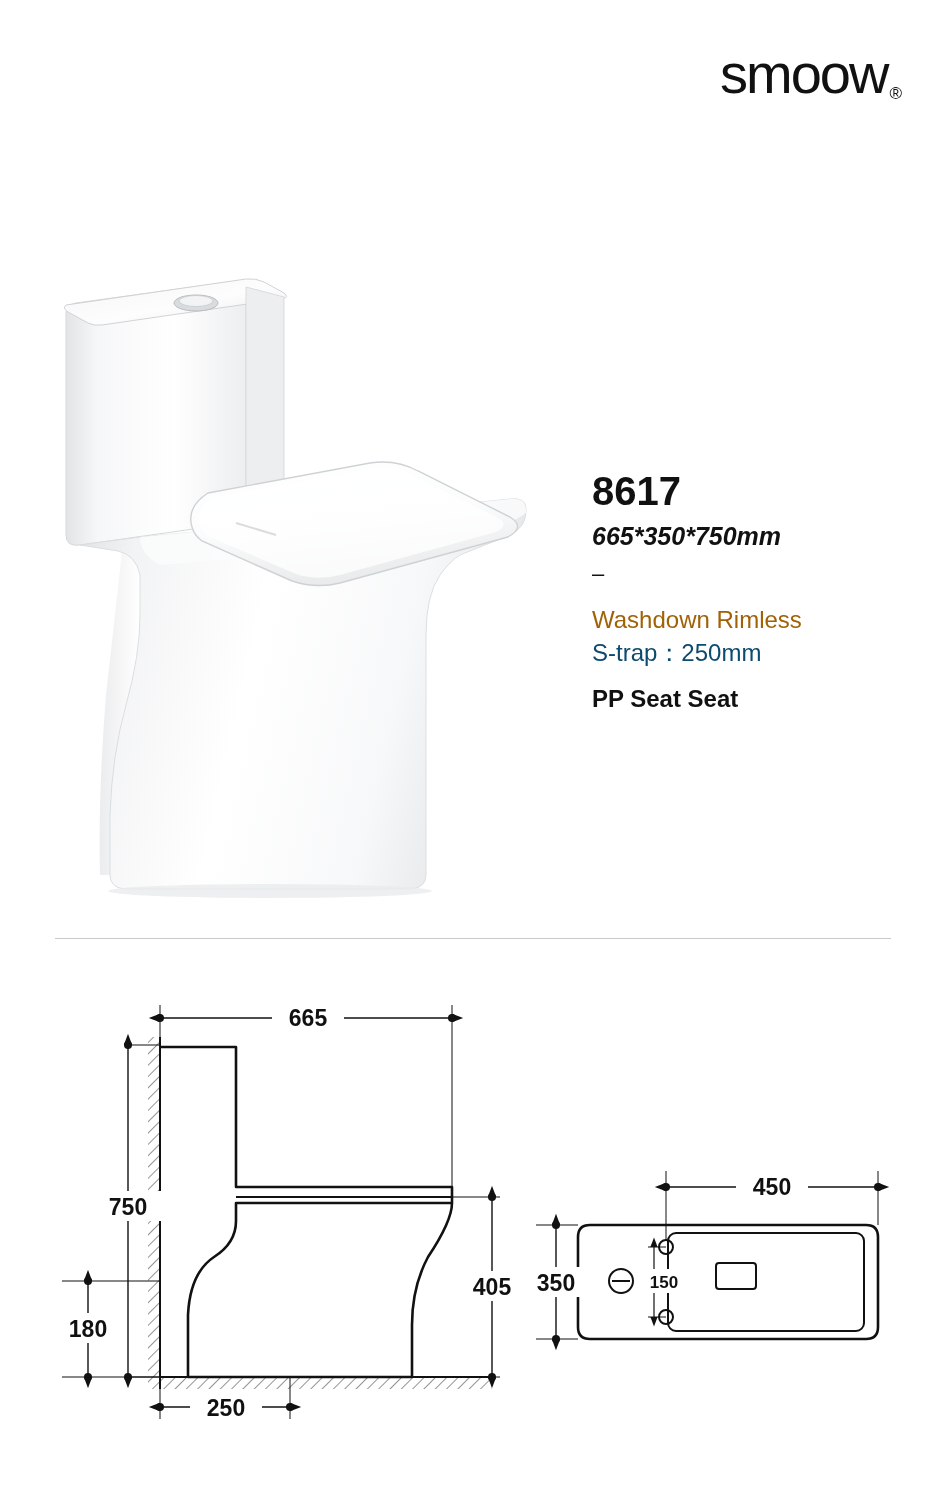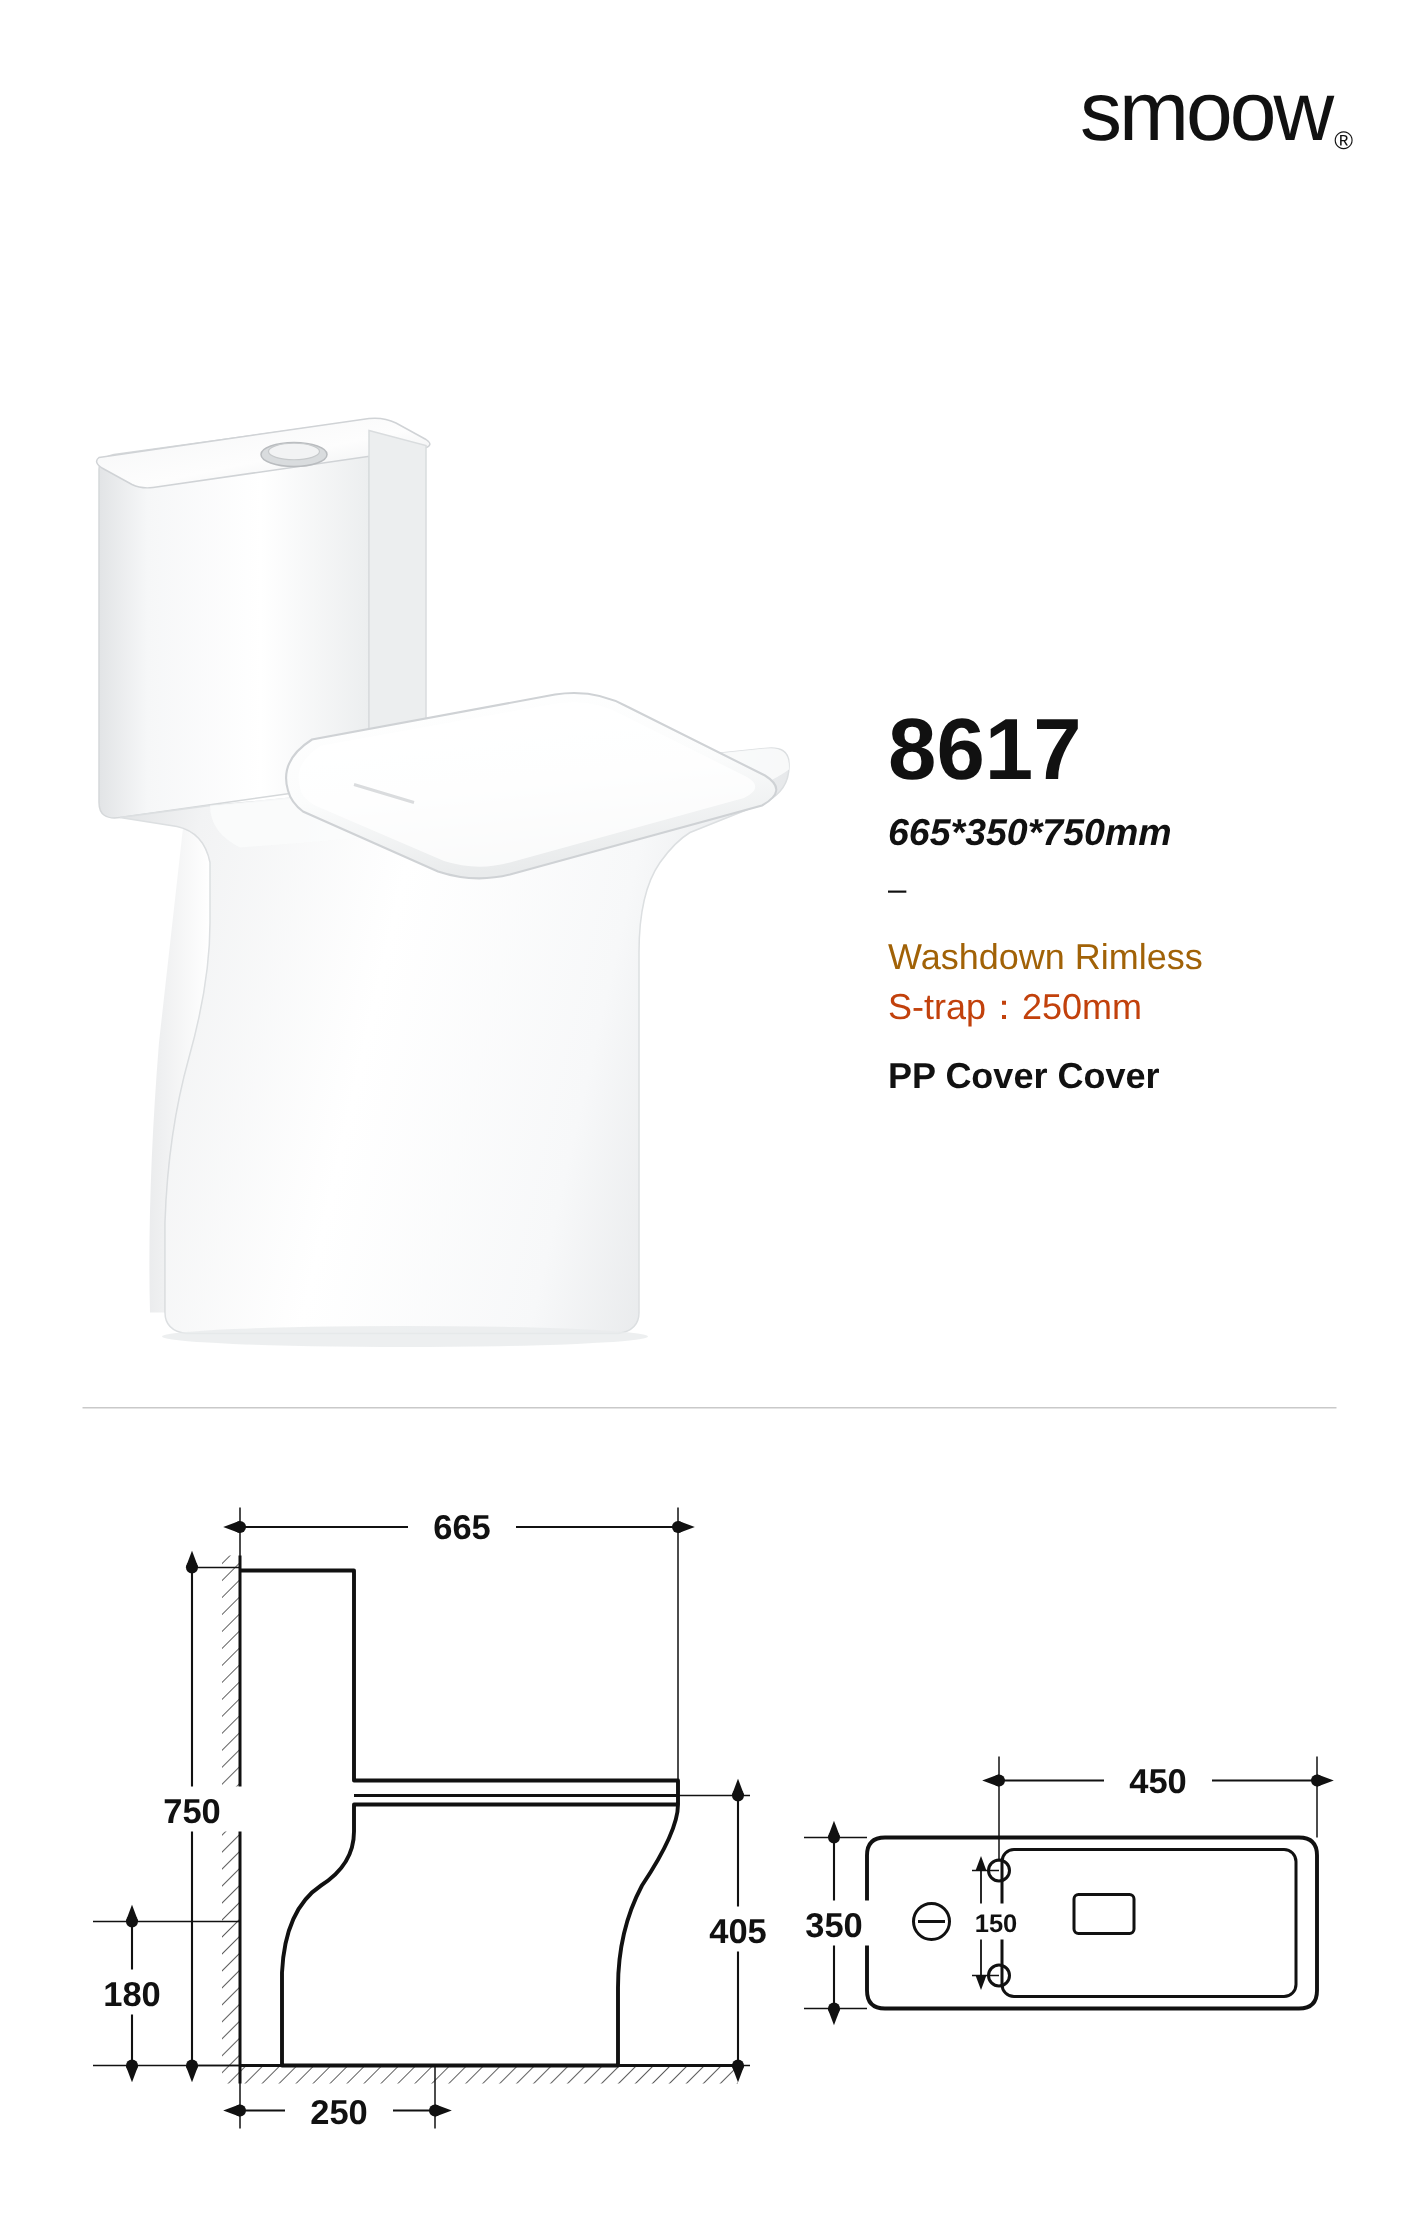"8617" .spec .model { font-size: 58px -> 40px }
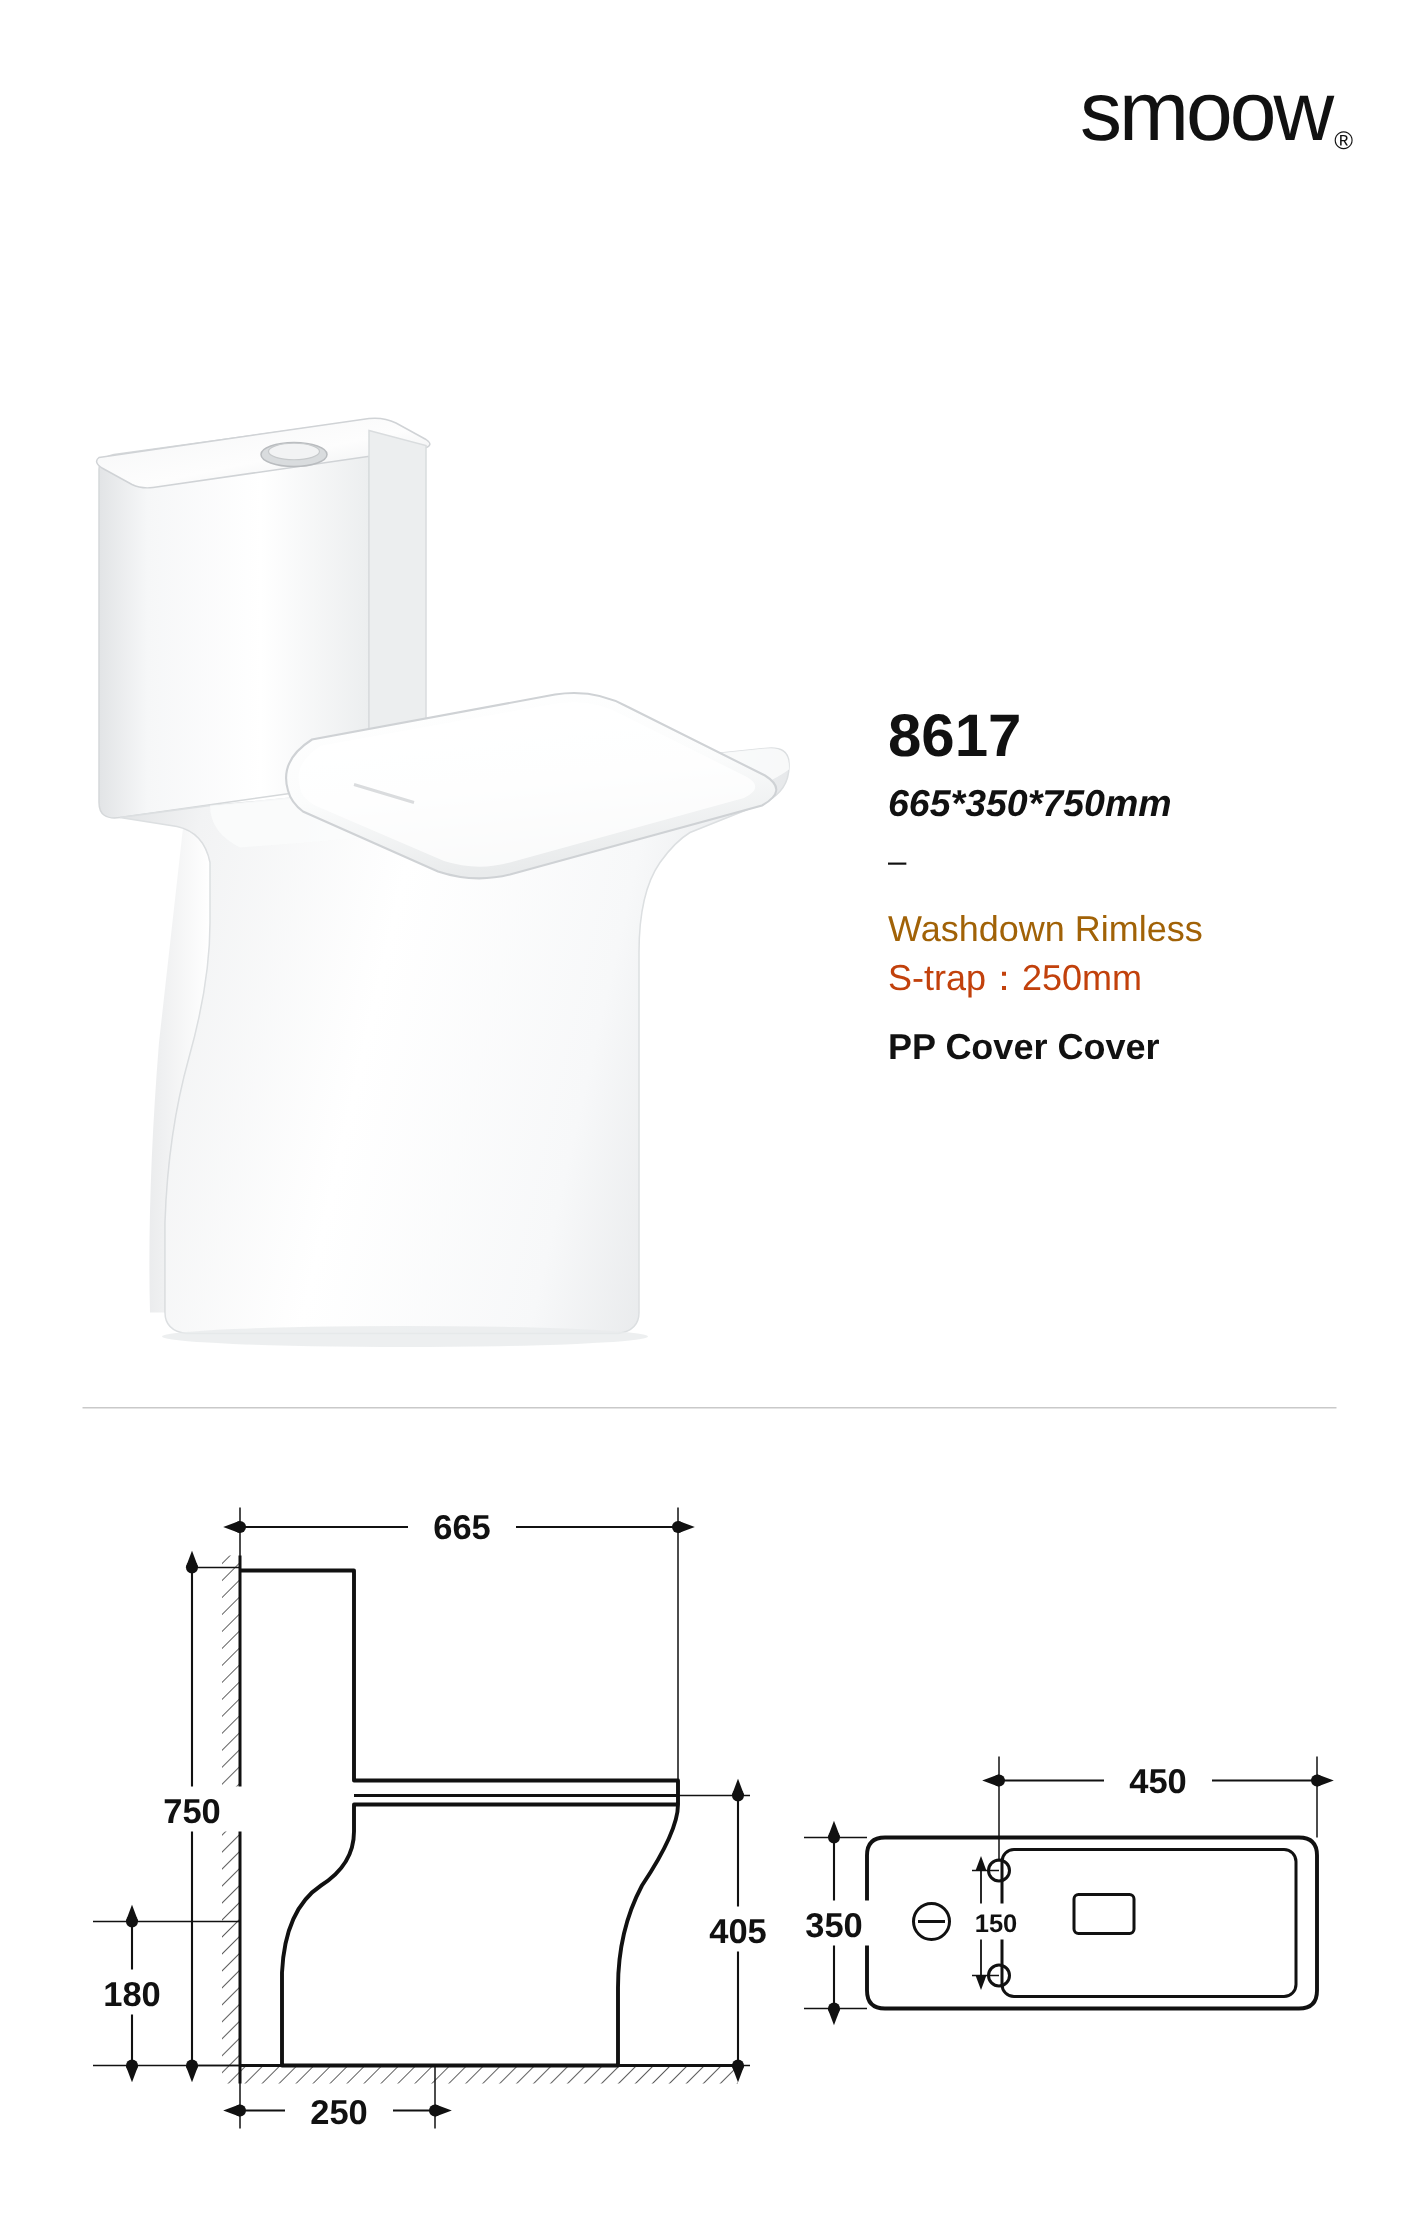"S-trap：250mm" .spec .line { color: #c2410c -> #0c4a6e }
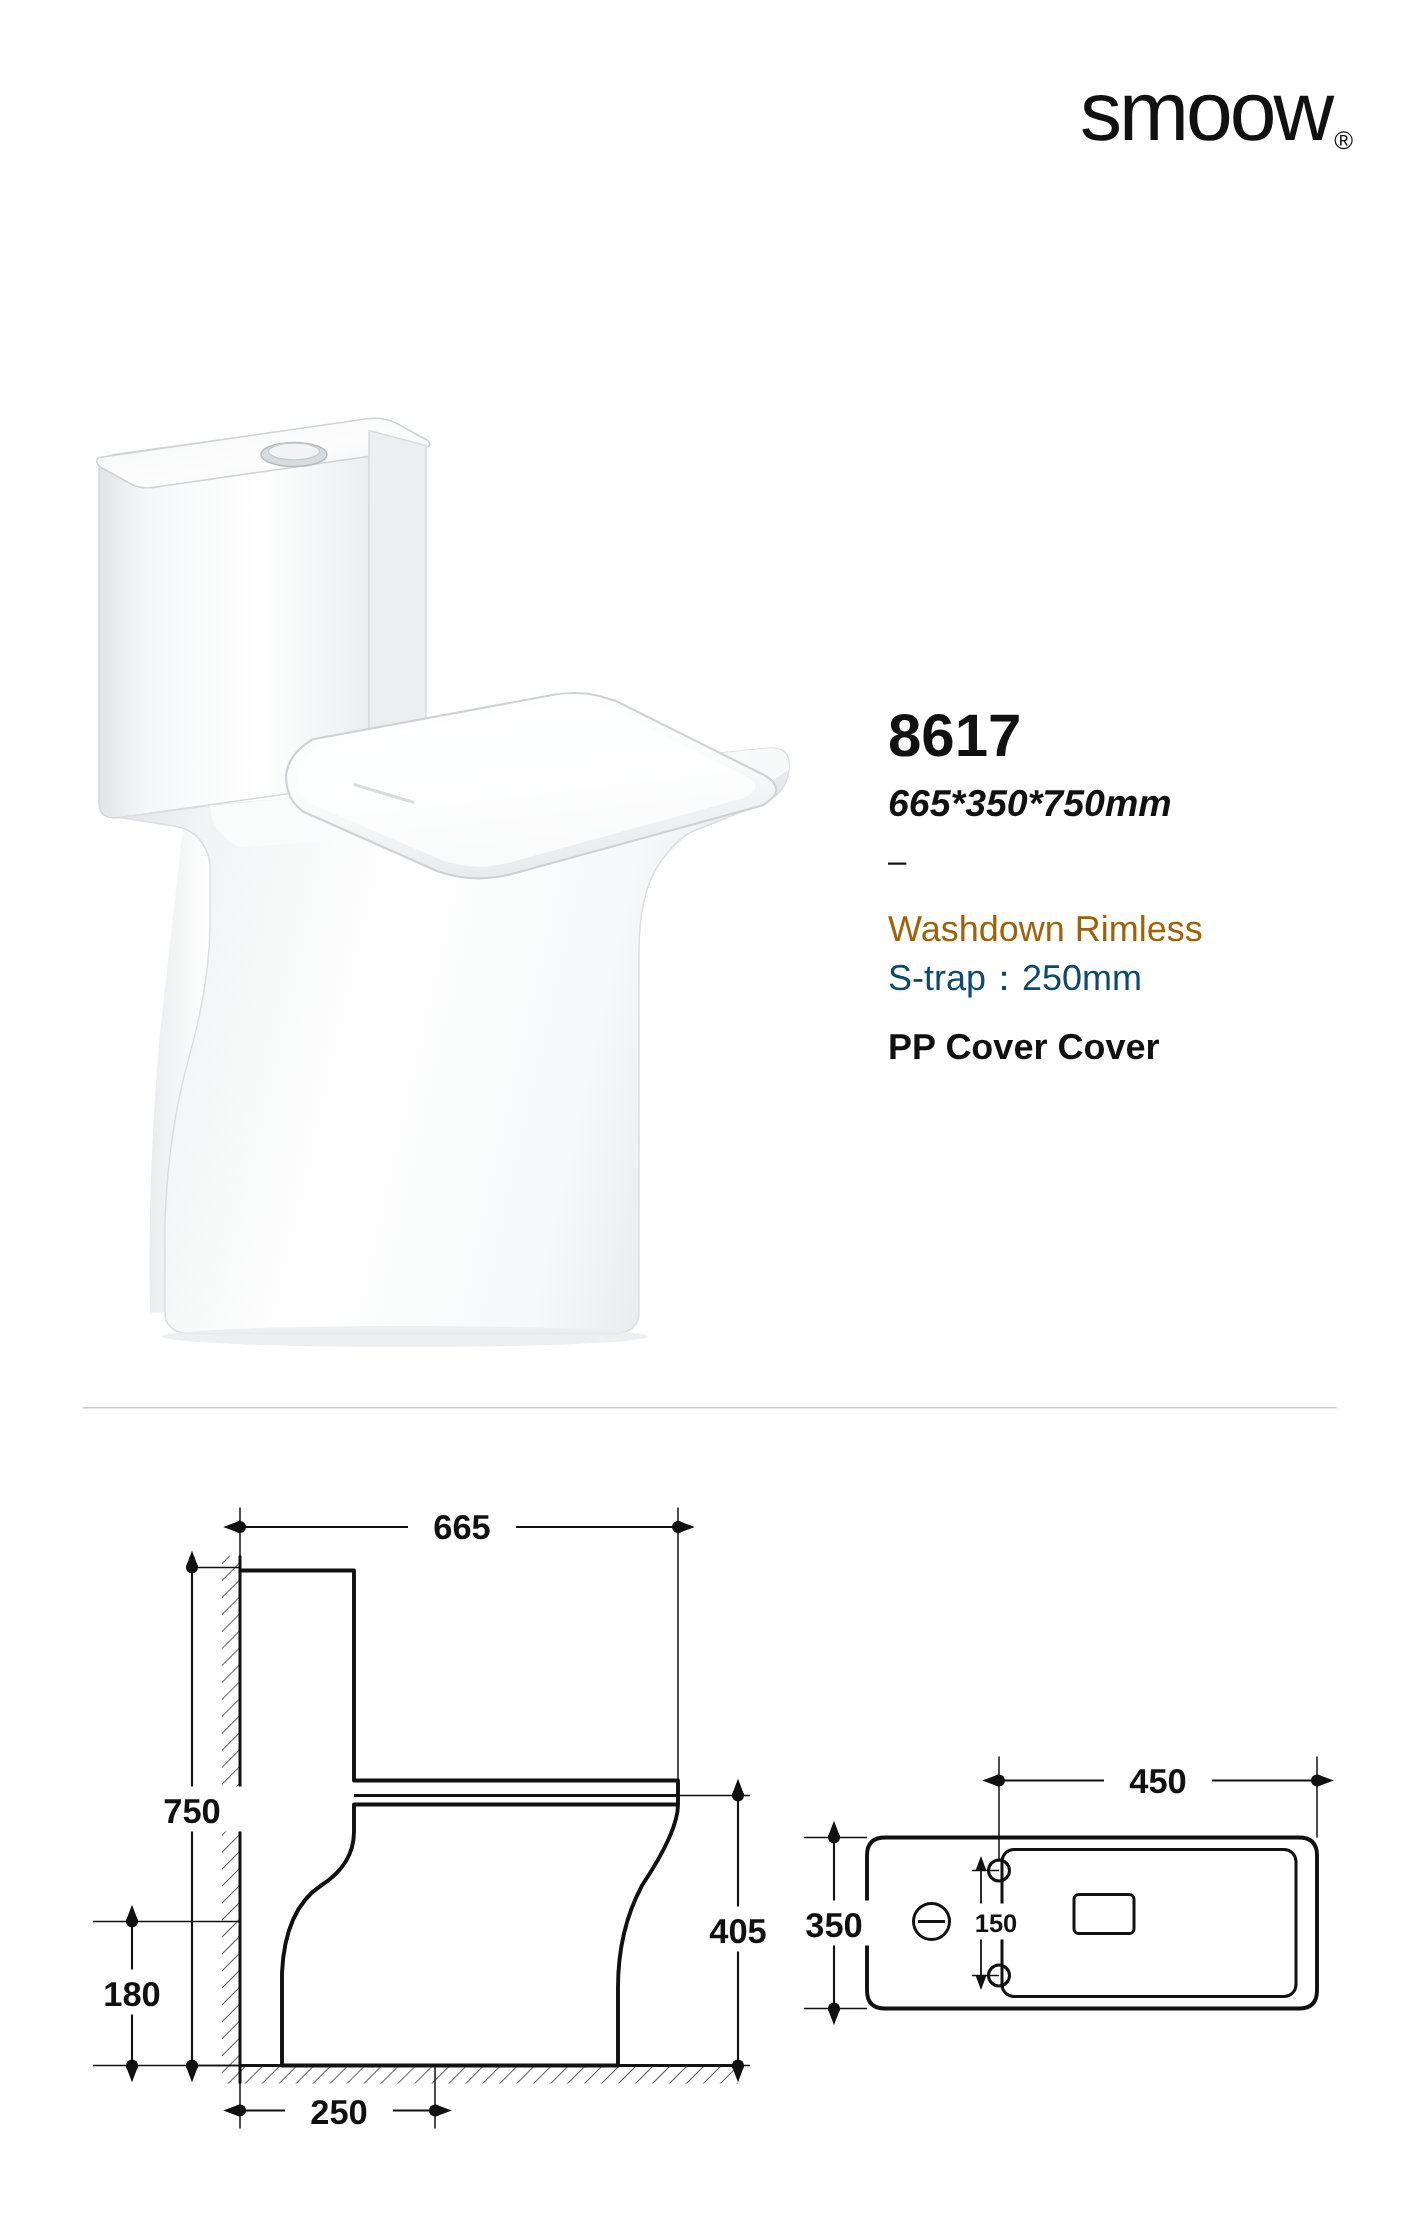"PP Cover Cover" div.seat { text: Cover Cover -> Seat Seat }
